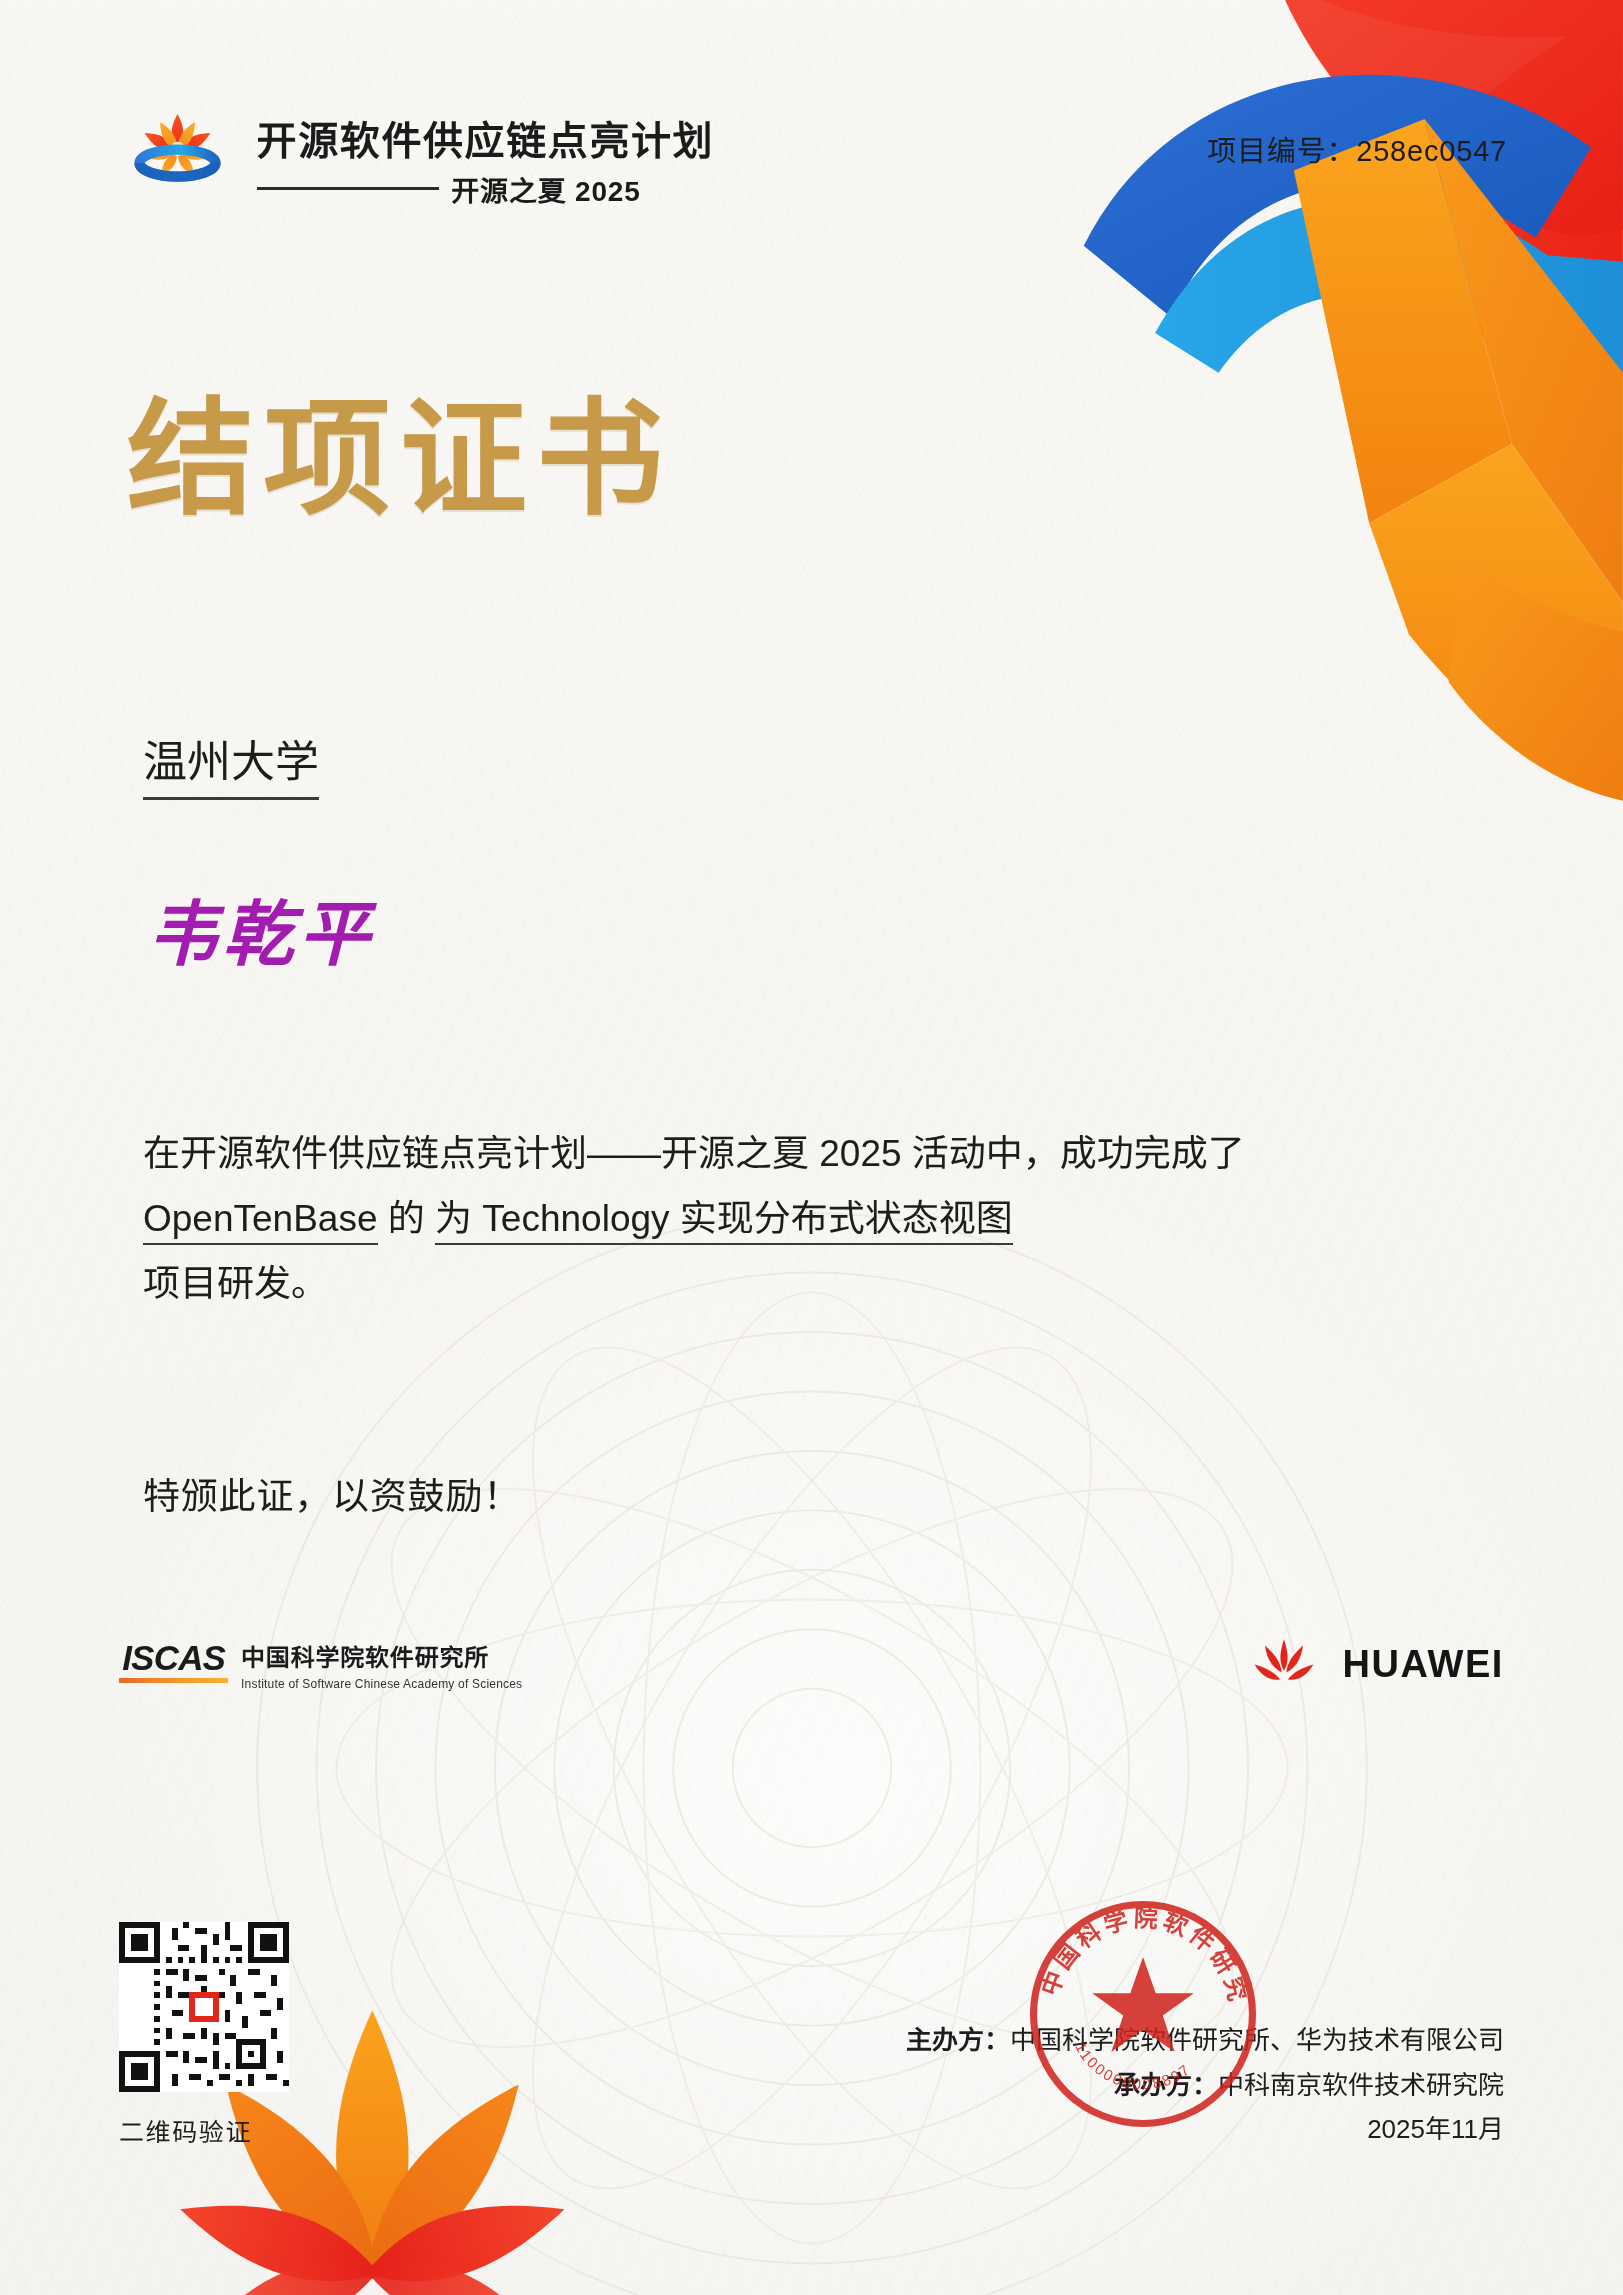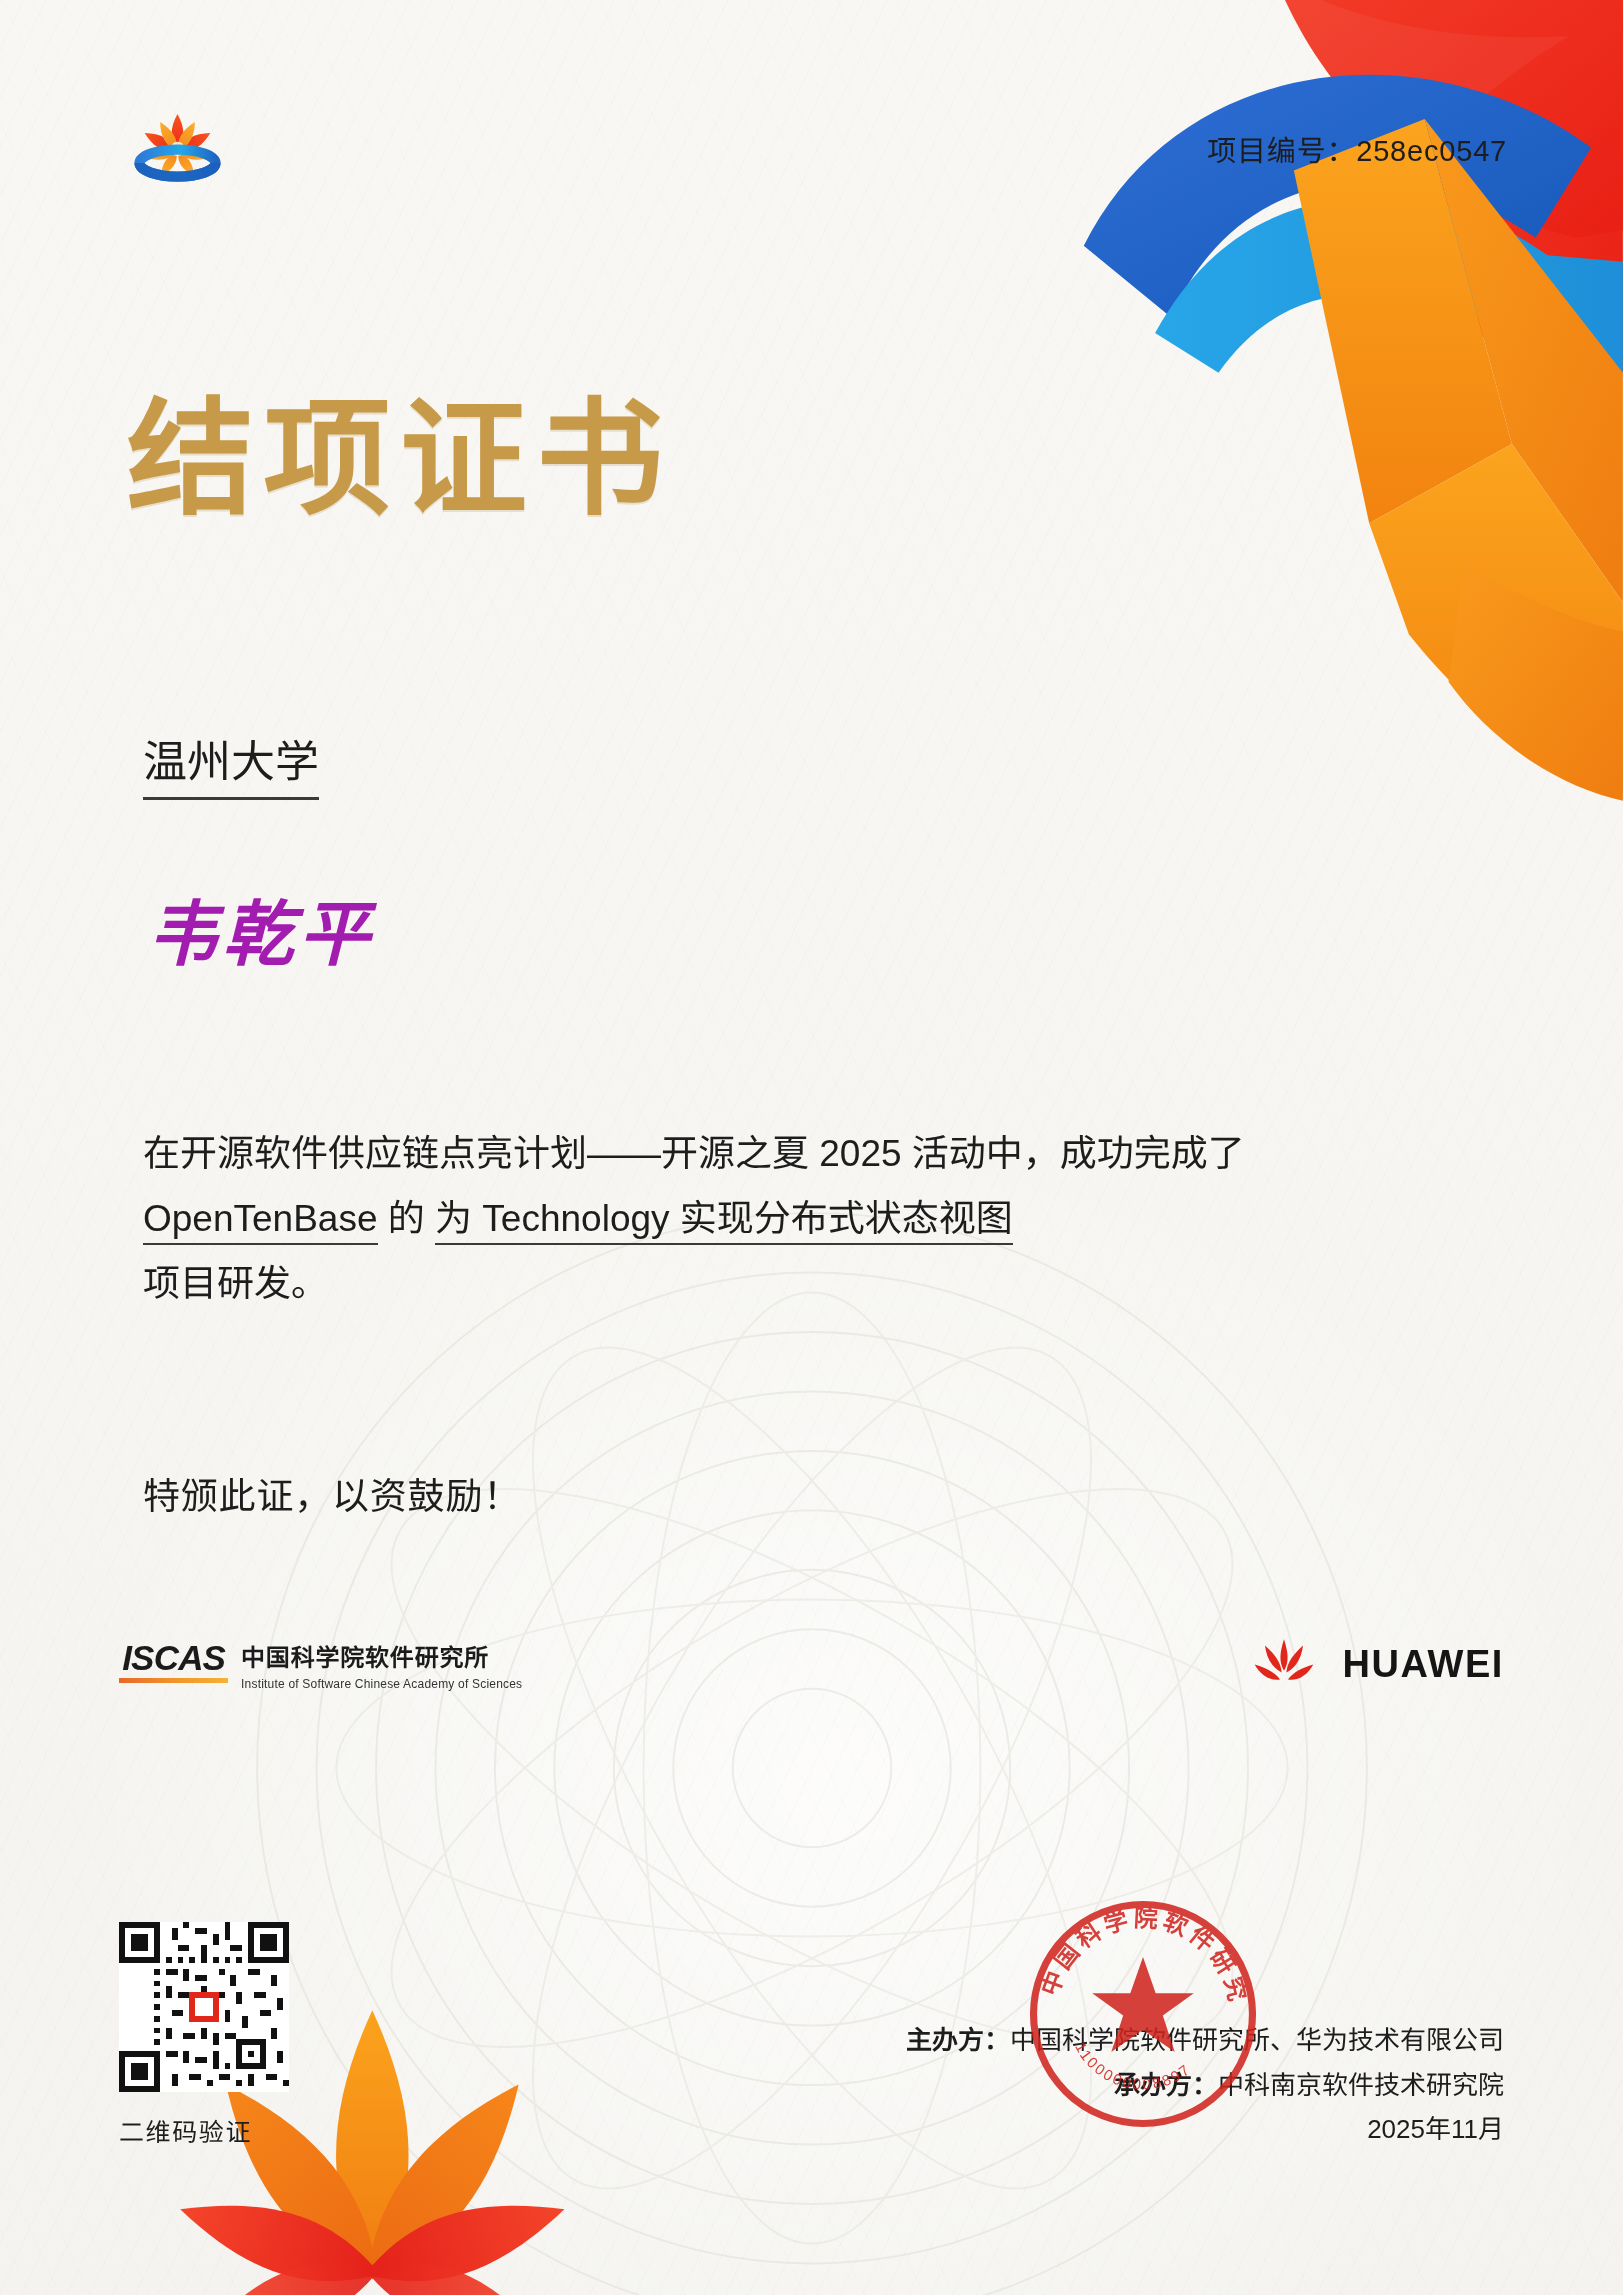"开源软件供应链点亮计划" div.brand-text { html: none -> <div> <div>开源软件供应链点亮计划</div> <div> <div></div> <div>开源之夏 2025</div> </div> </div> }
